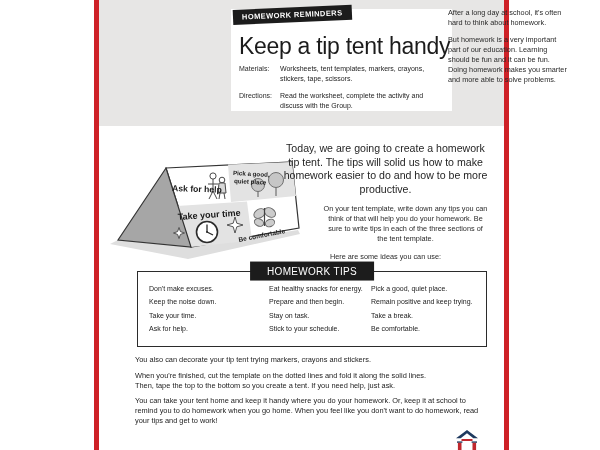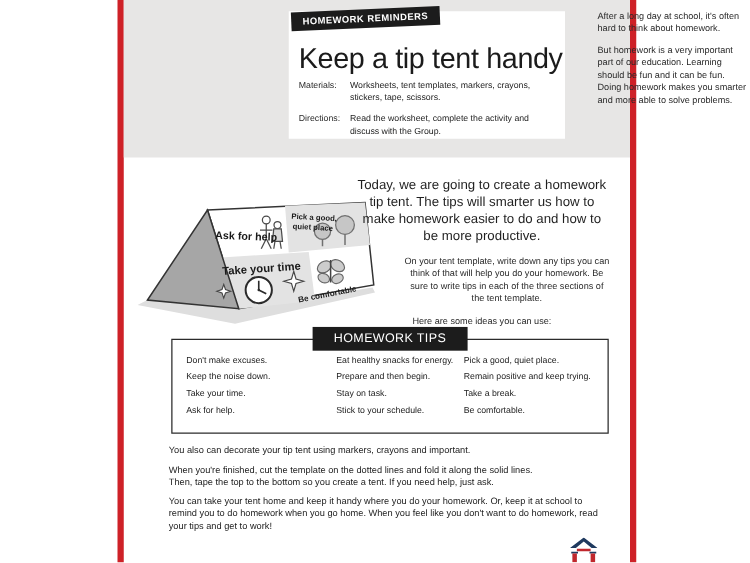"After a long day at" .intro-col { left: 379px -> 349px }
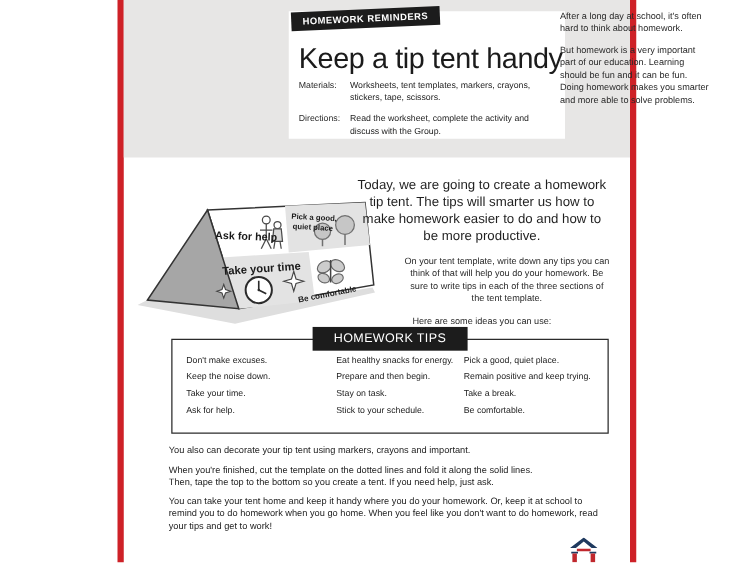"Today, we are going to" div.activity-heading { text: smarter -> solid }
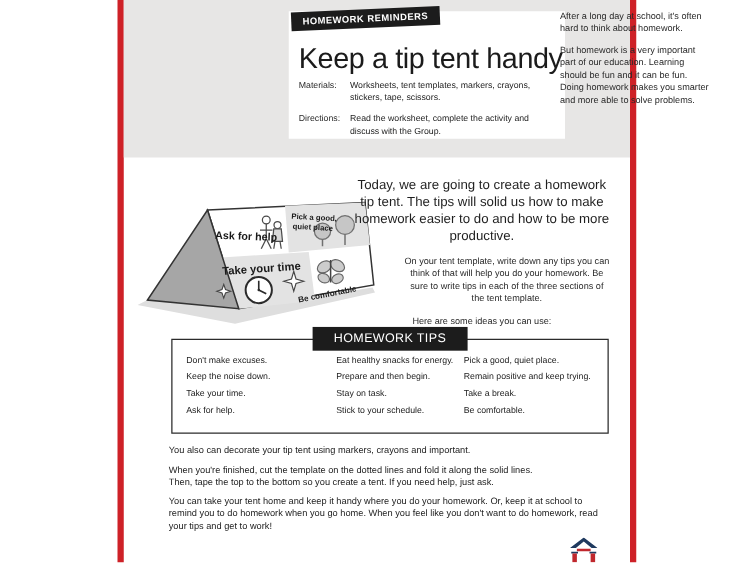"You also can decorate your" p { text: using markers, crayons and important -> trying markers, crayons and stickers }
